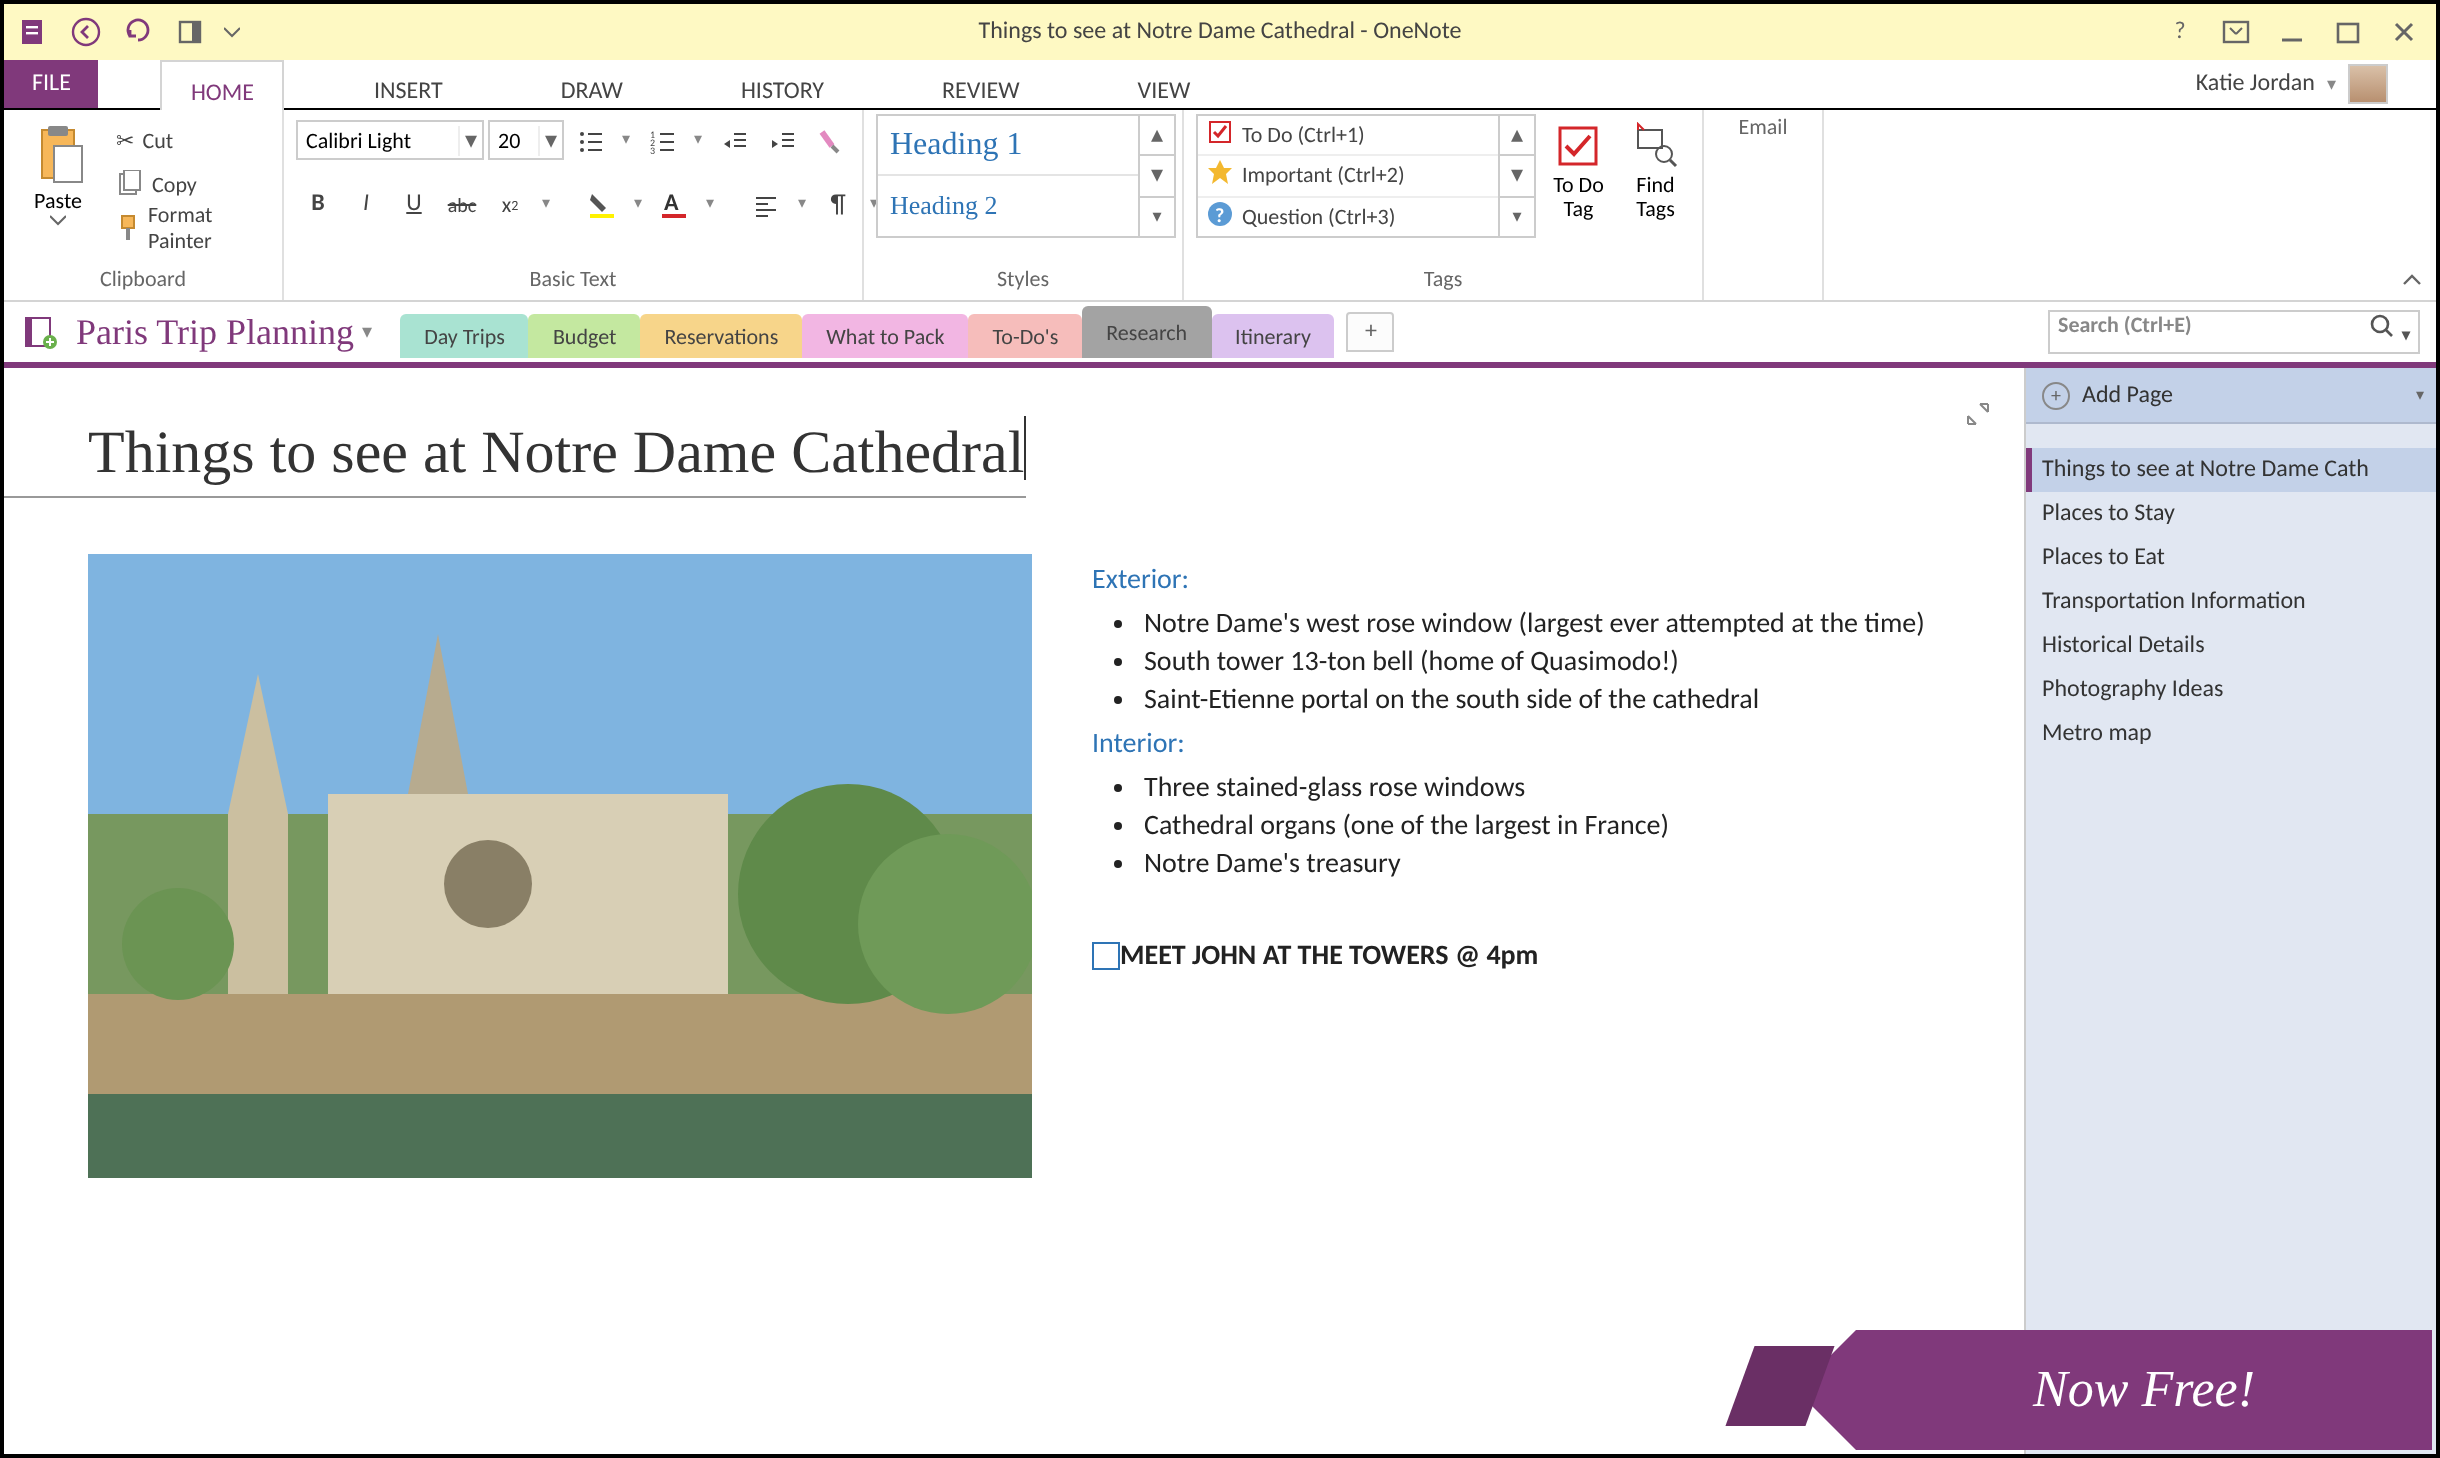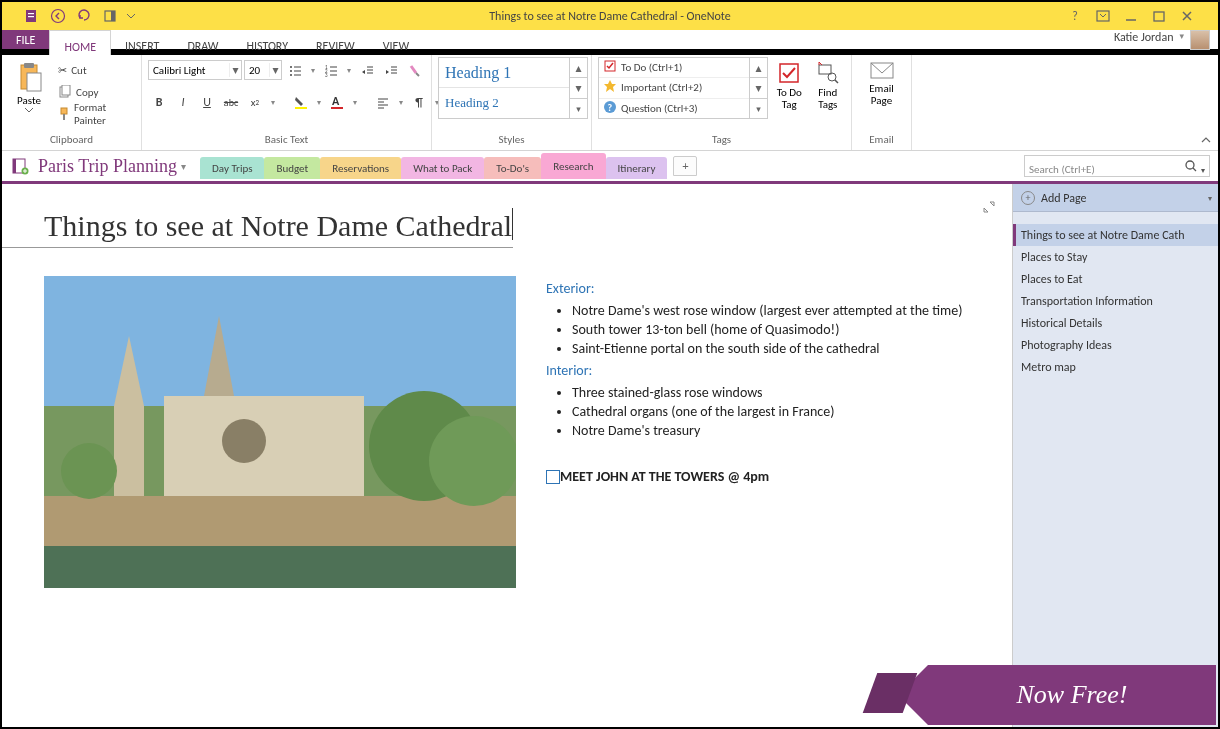"Things to see at Notre Dame Cathedral -" .titlebar { background: #fde047 -> #fef9c3; padding: 0 19px -> 0 4px }
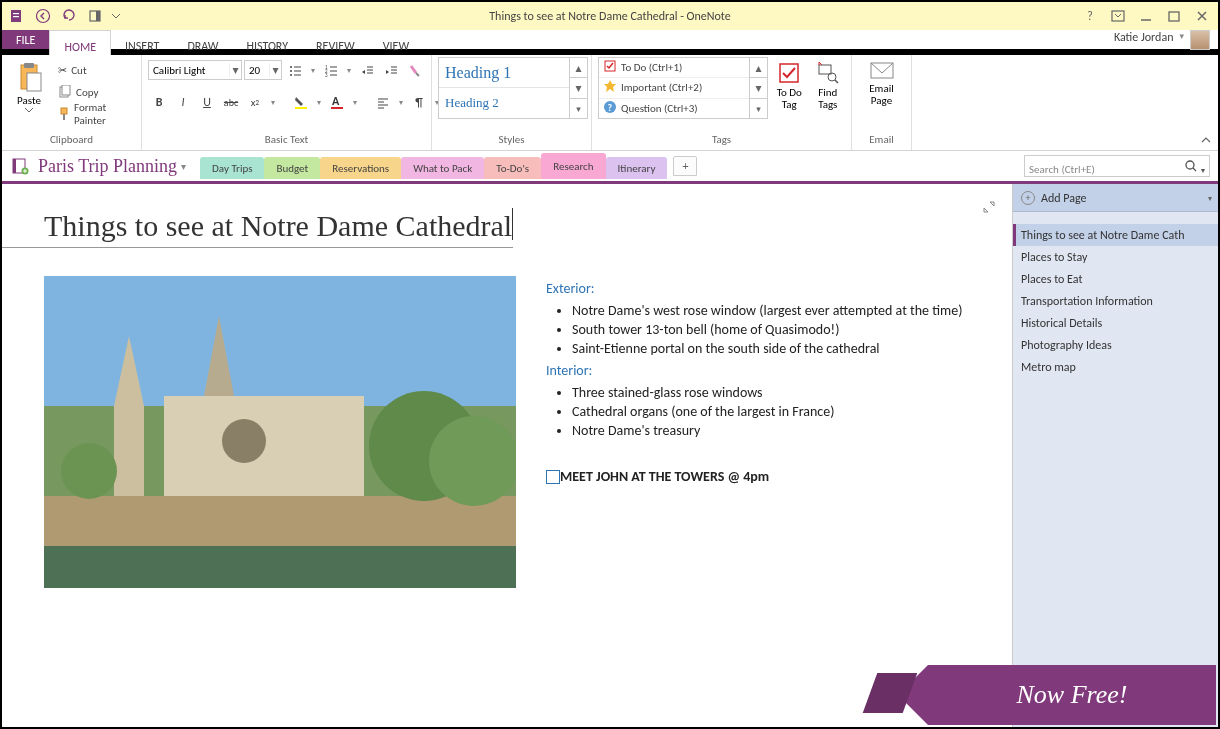"FILE" .menubar { border-bottom: 6px solid #000000 -> 1px solid #000000; gap: none -> 31px }
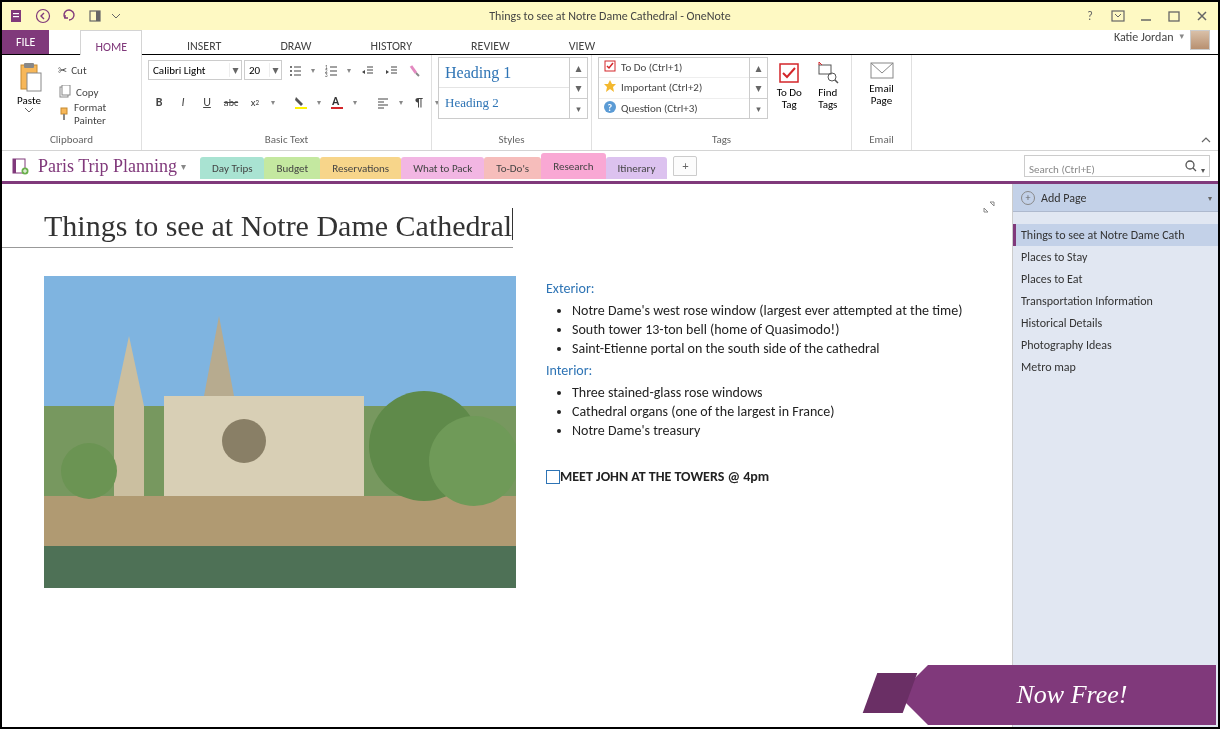"Katie Jordan" .user-area { align-items: none -> center; padding-right: 8px -> 24px }
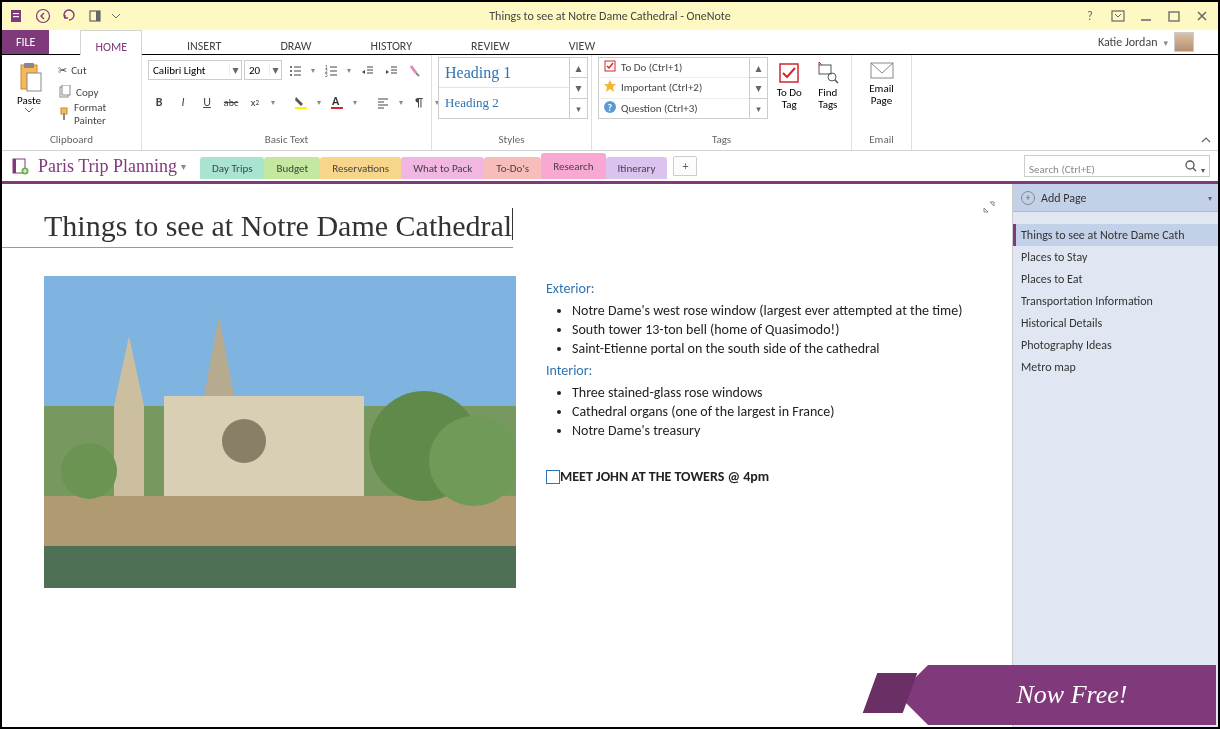"Email Page" div.rgroup-body { html: <div> <div> <svg> <rect></rect> <path></path> </svg> <div>Email Page</div> </div> </div> -> none }
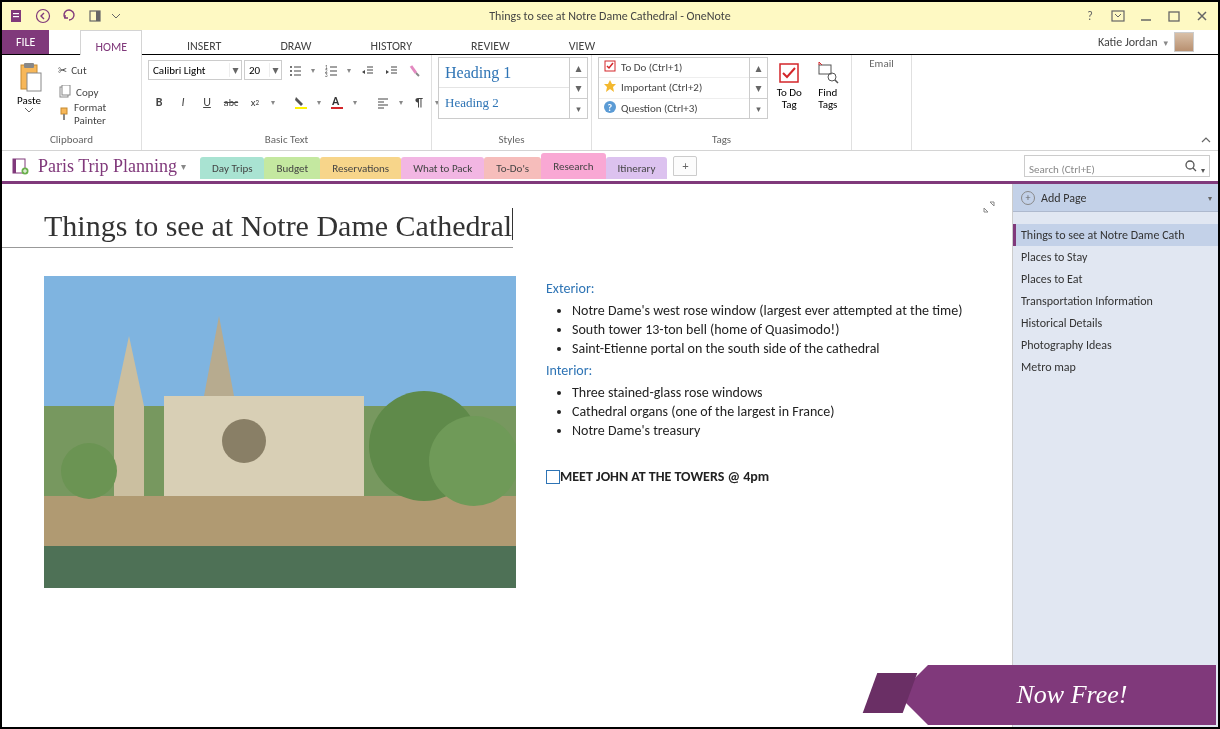"Research" div.stab { background: #f9a8d4 -> #a3a3a3 }
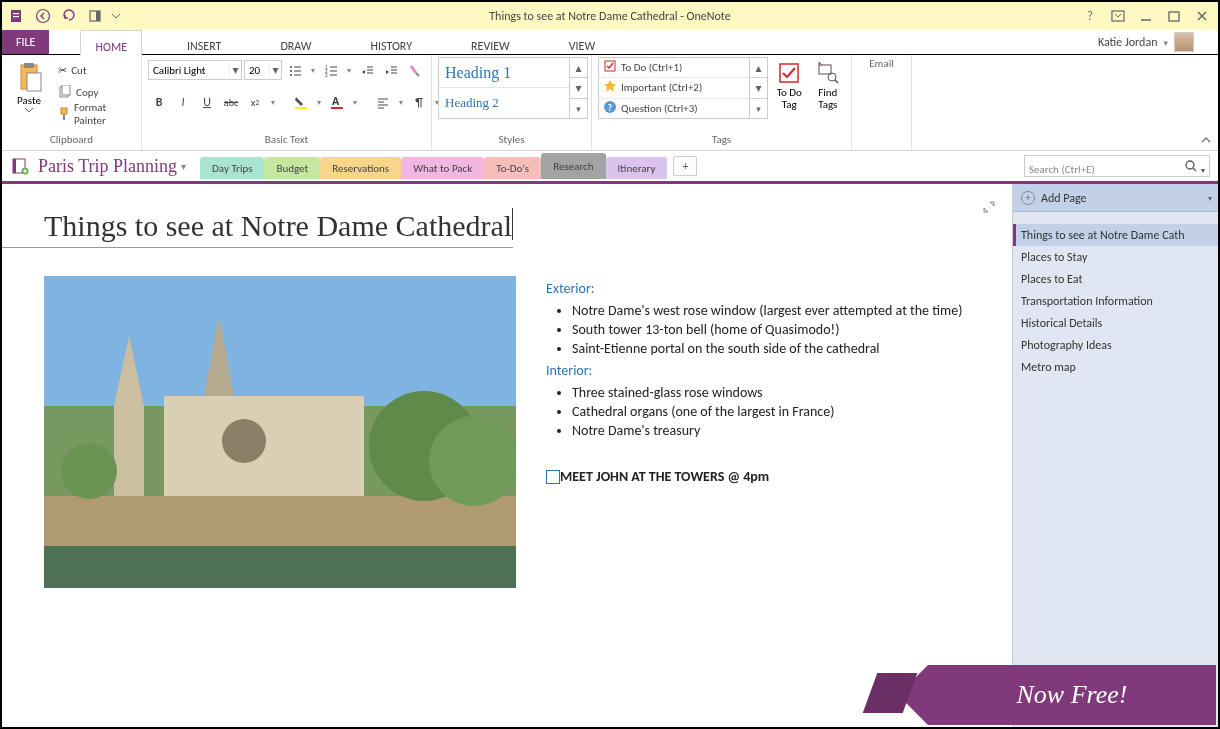"Search (Ctrl+E)" .searchbox { align-items: flex-end -> flex-start; font-weight: none -> bold }
